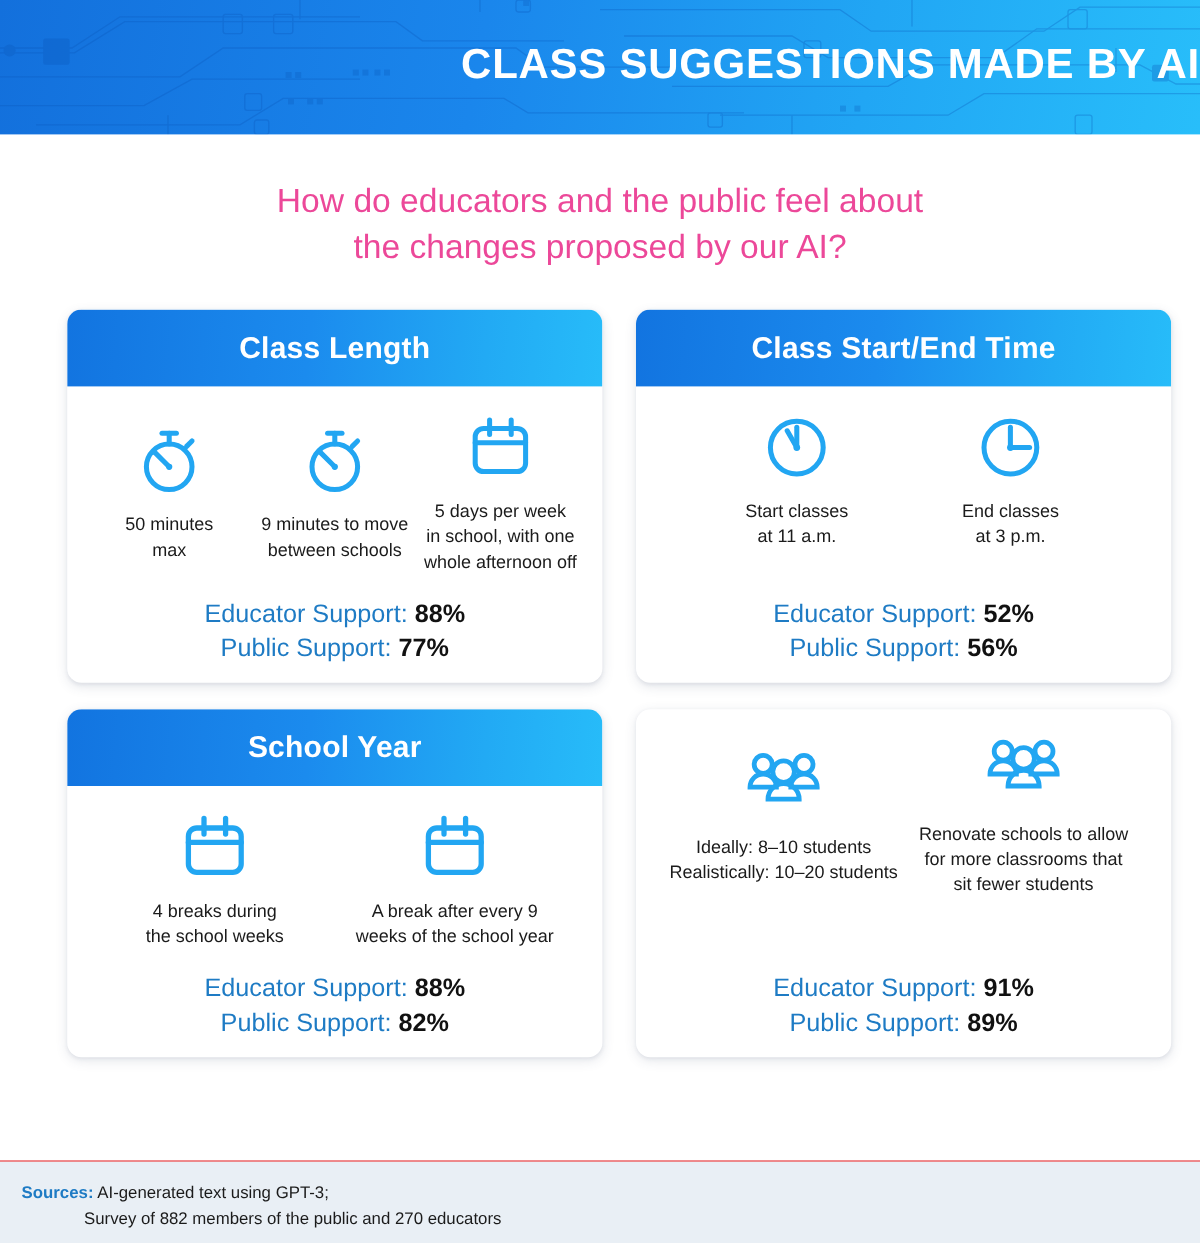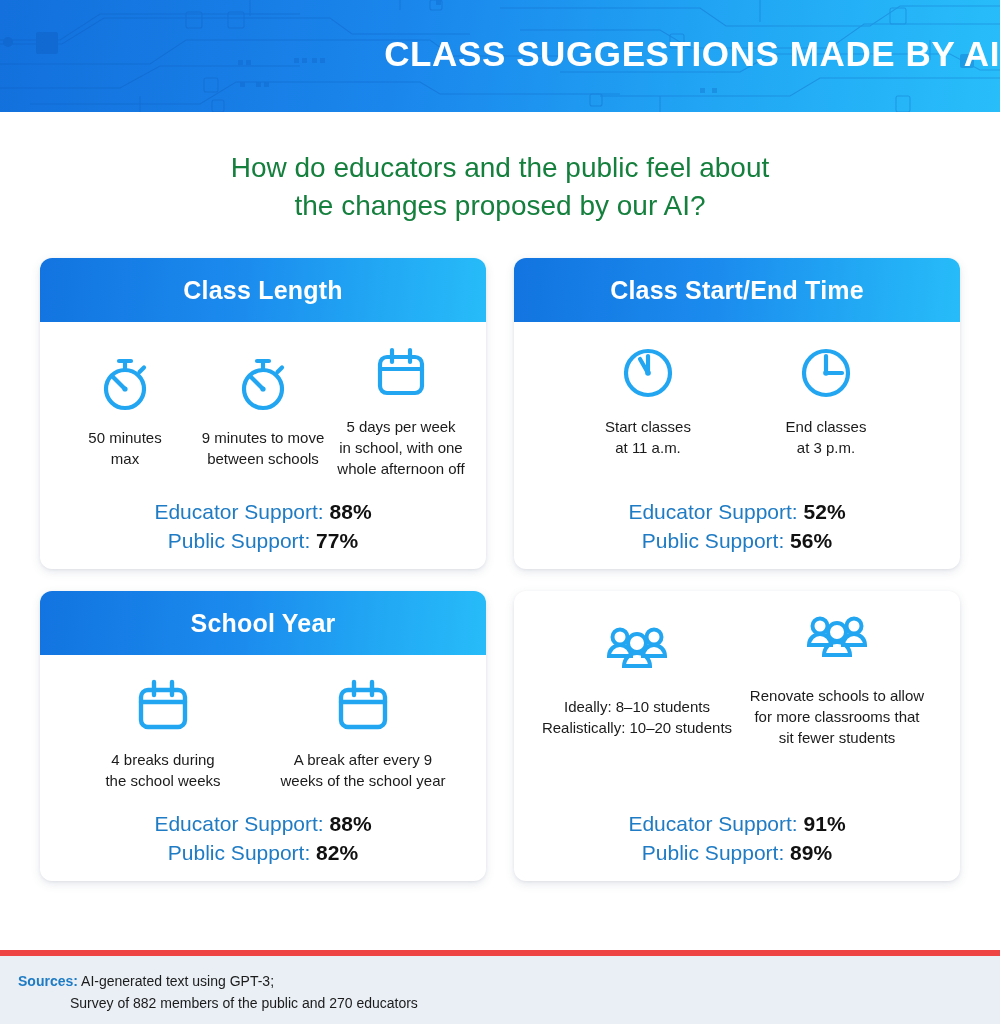"How do educators and the" .subtitle { color: #15803d -> #ec4899 }
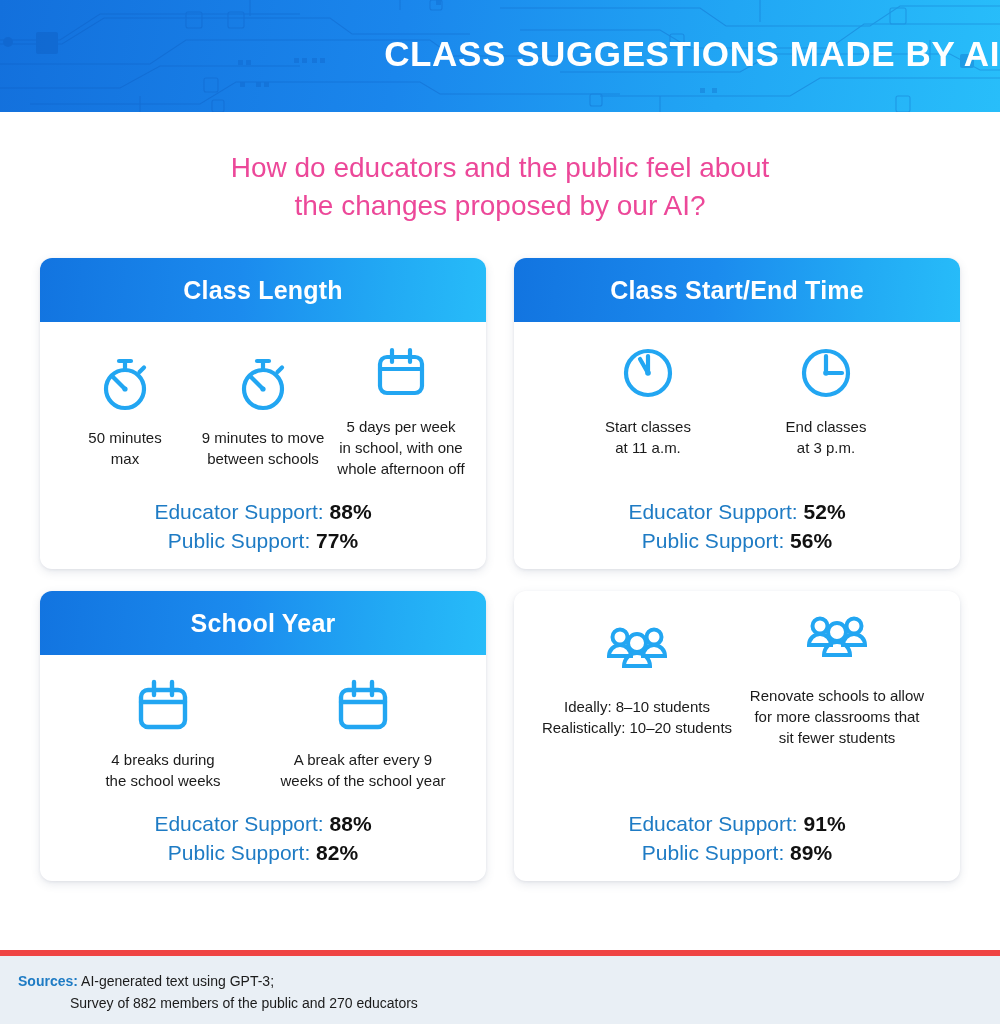"Class Length" .grid { left: 40px -> 56px }
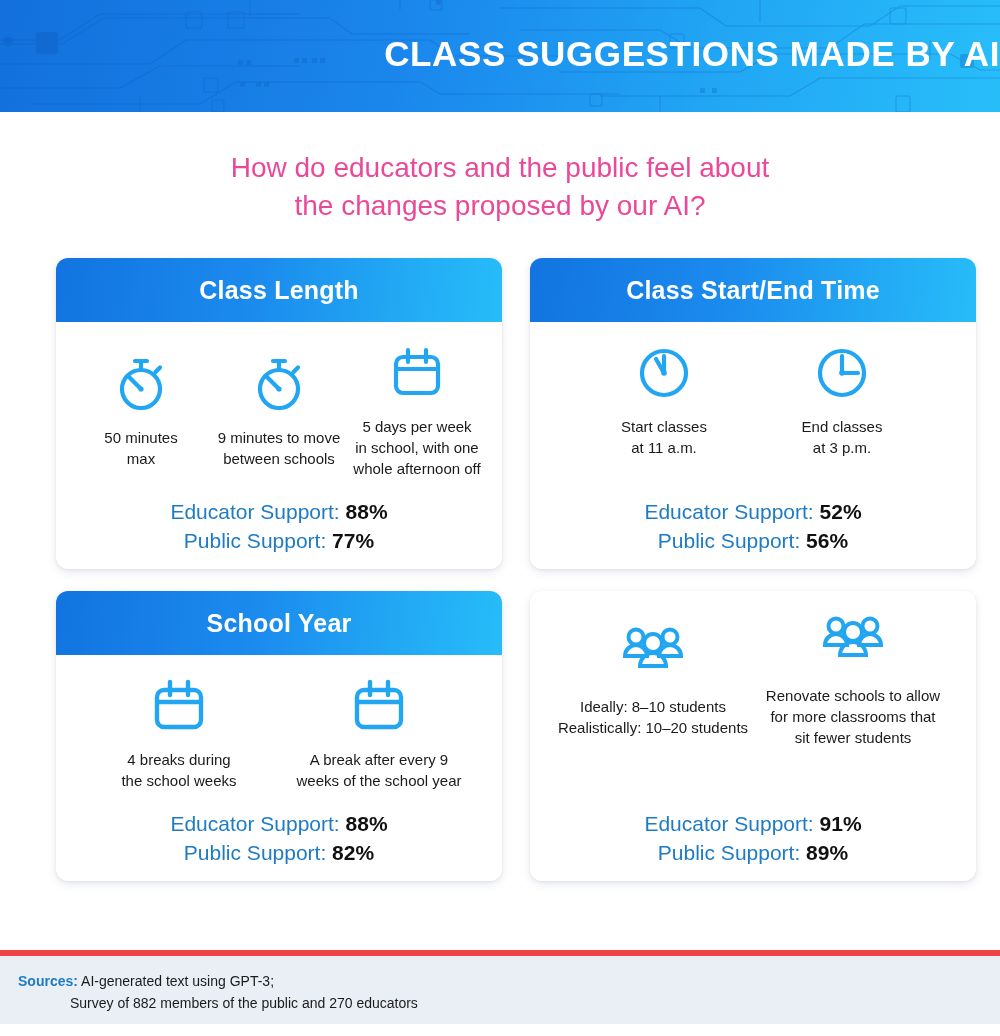"Sources: AI-generated text using GPT-3;" .footer { border-top: 6px solid #ef4444 -> 1px solid #ef4444; bottom: 12px -> 0 }
